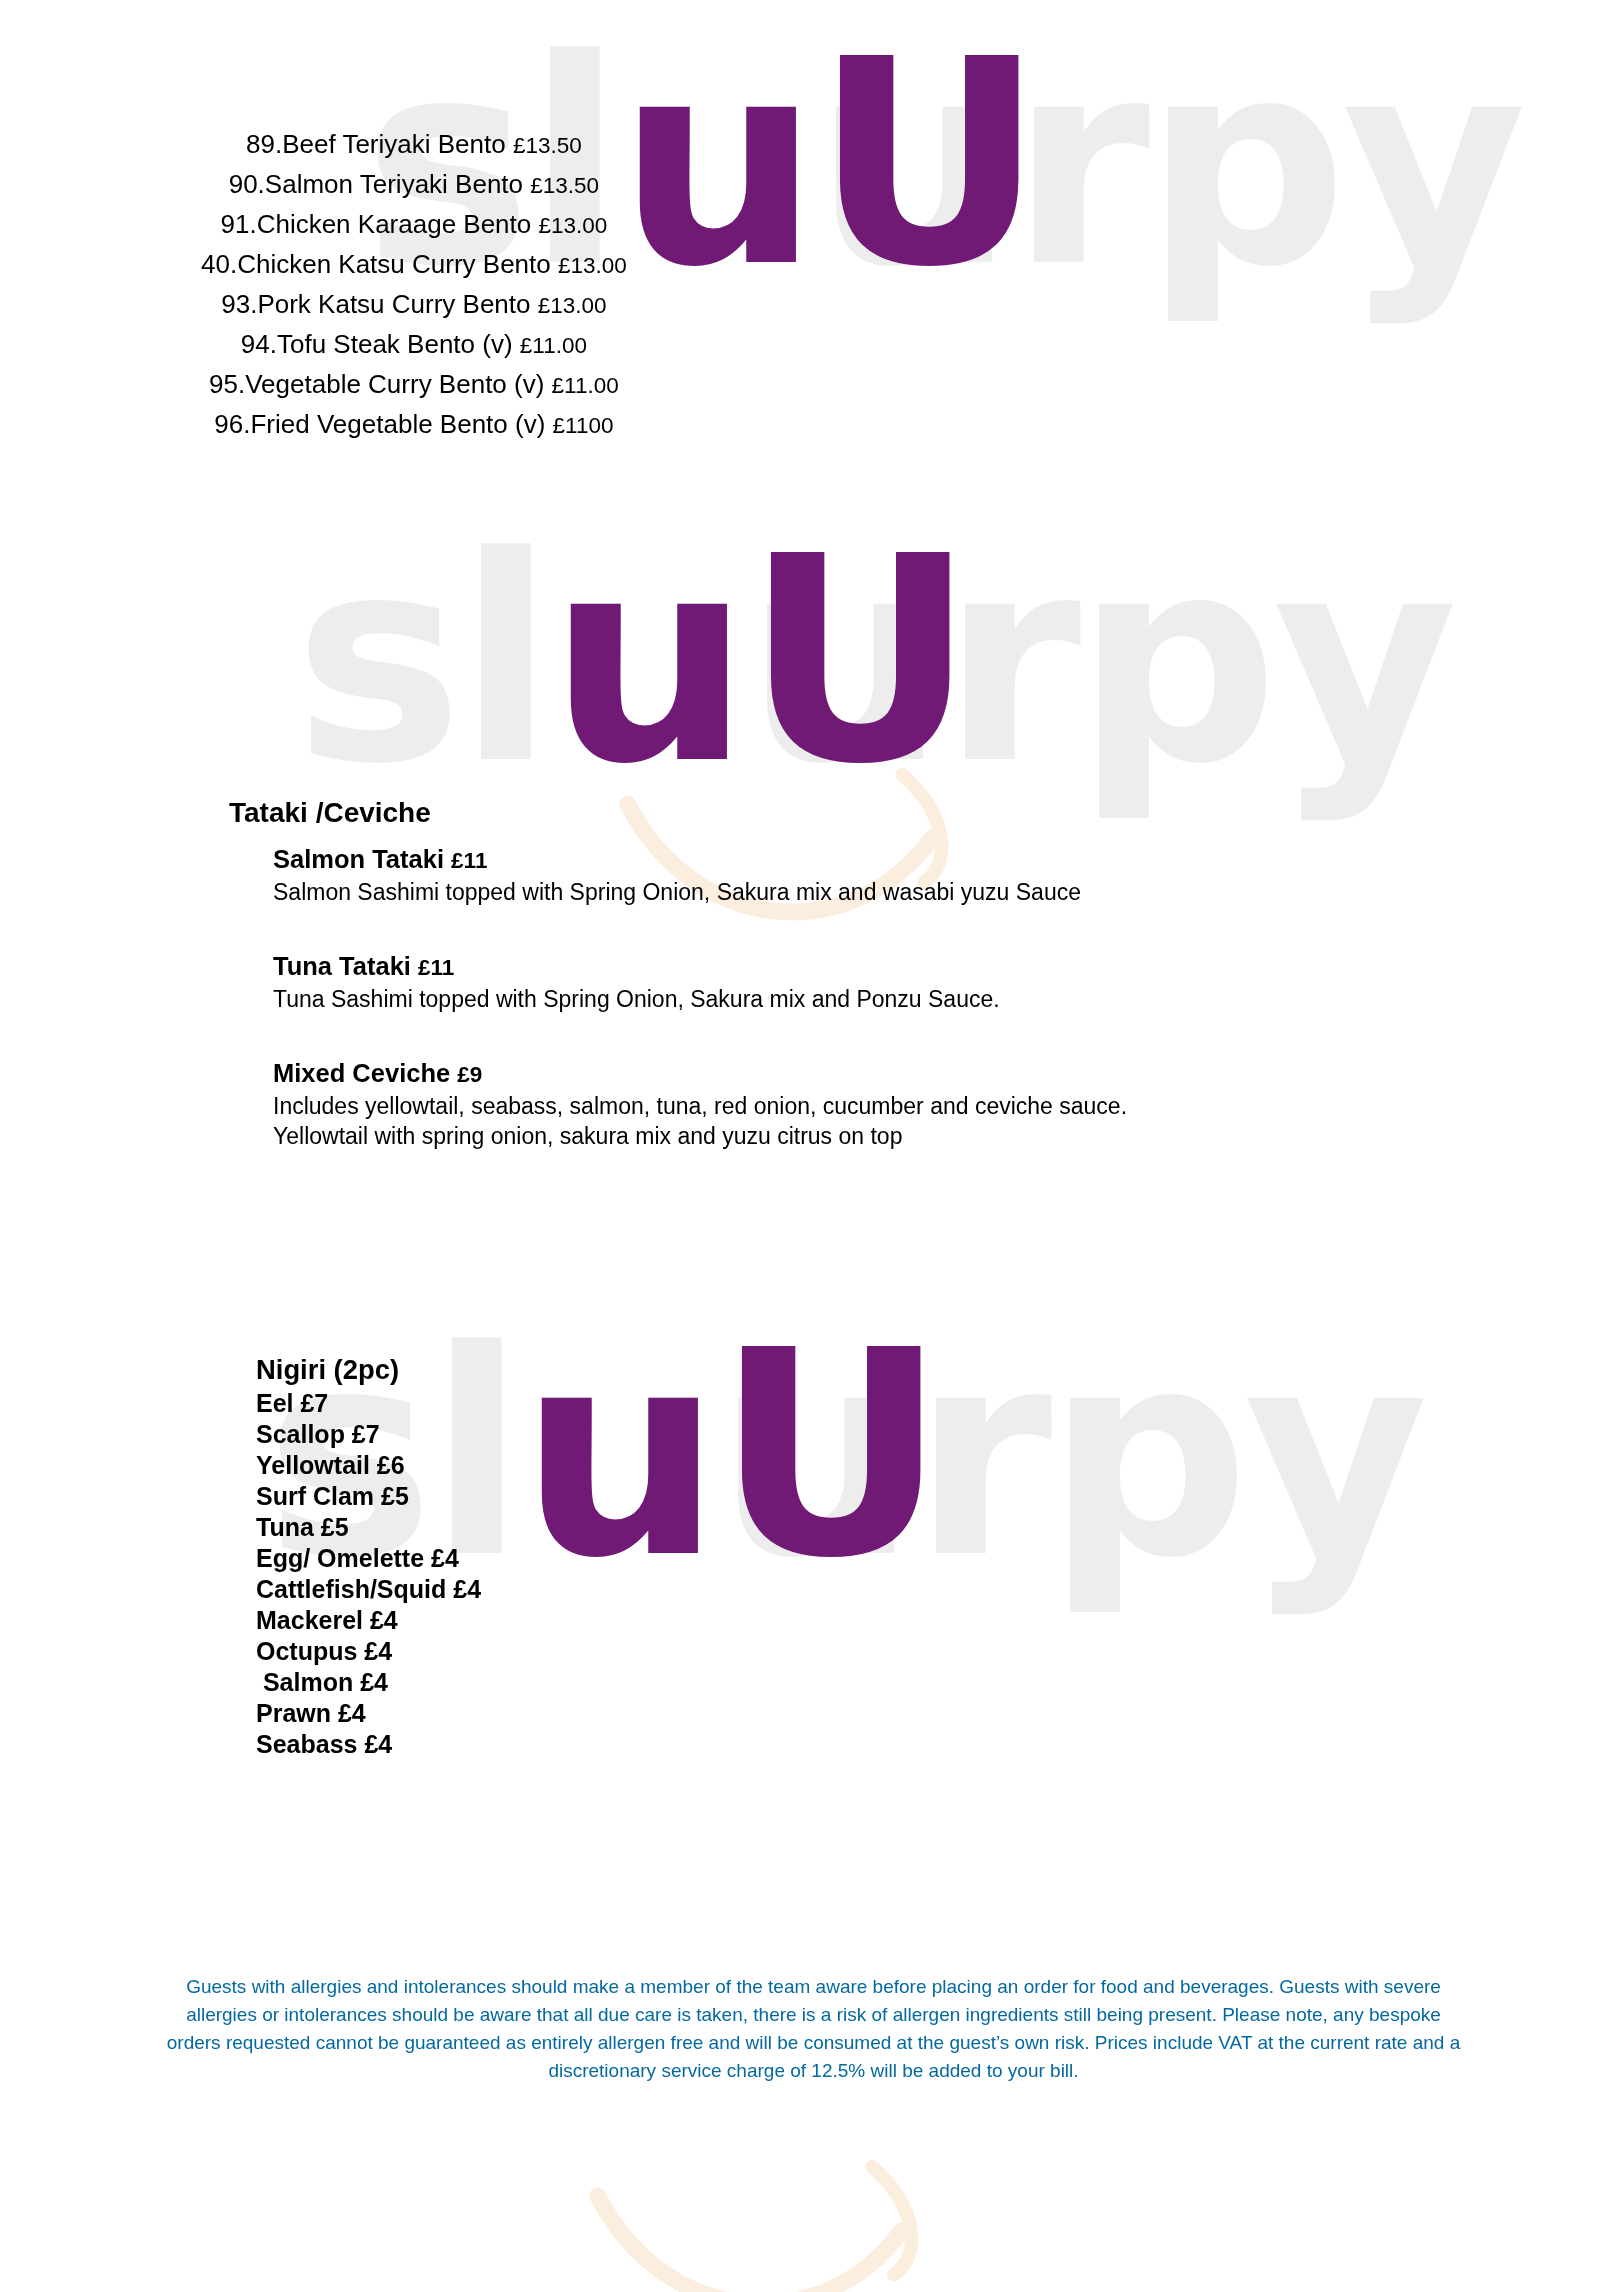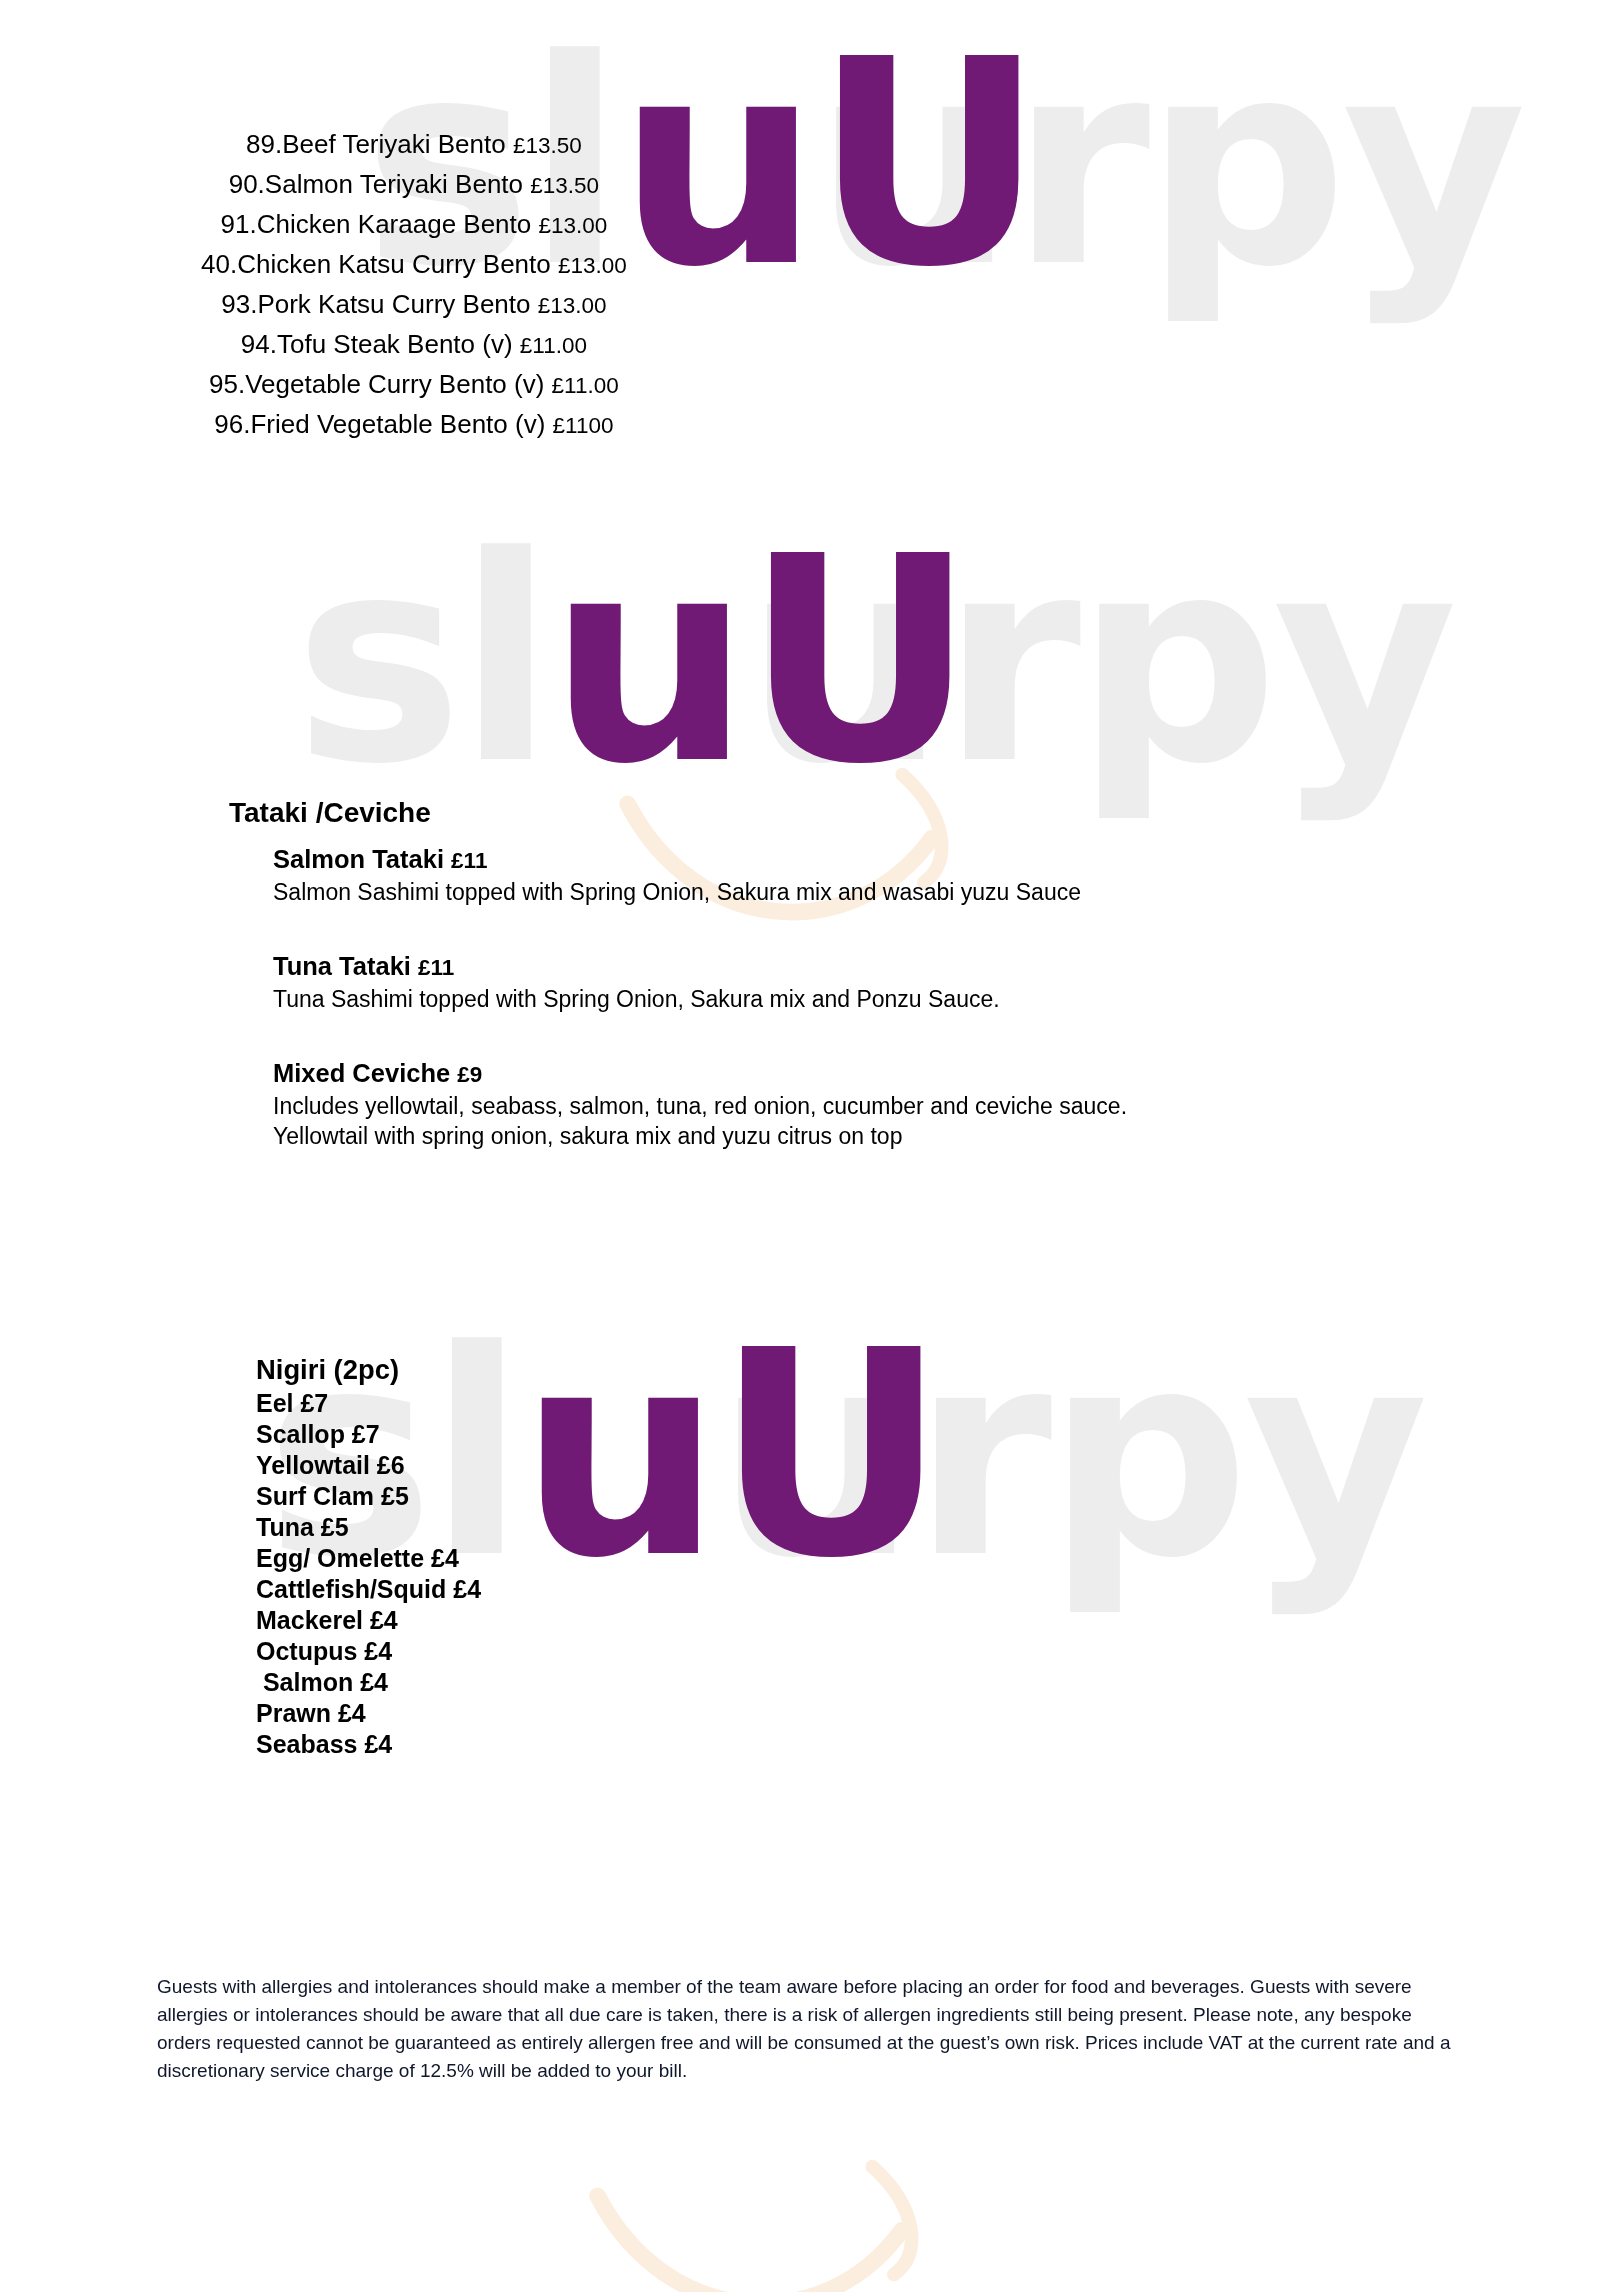"Guests with allergies and intolerances" .footer-note { color: #0f172a -> #0369a1; text-align: none -> center }
